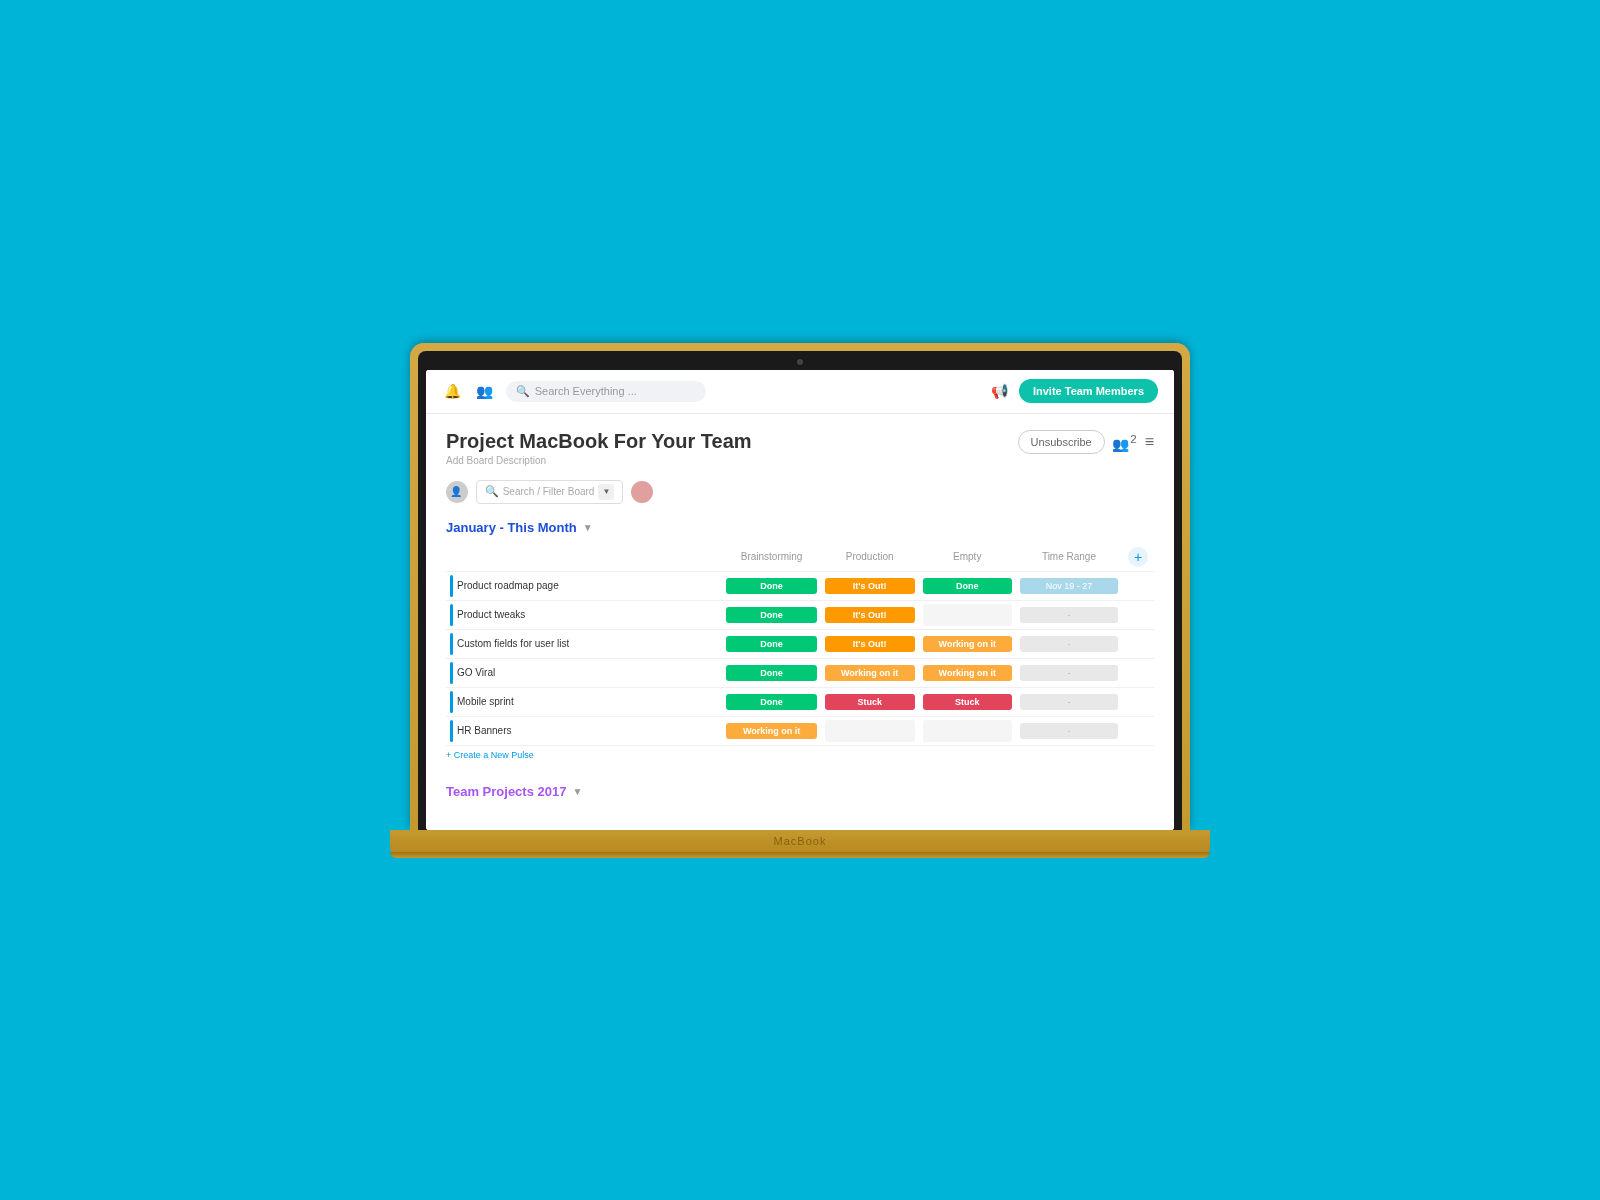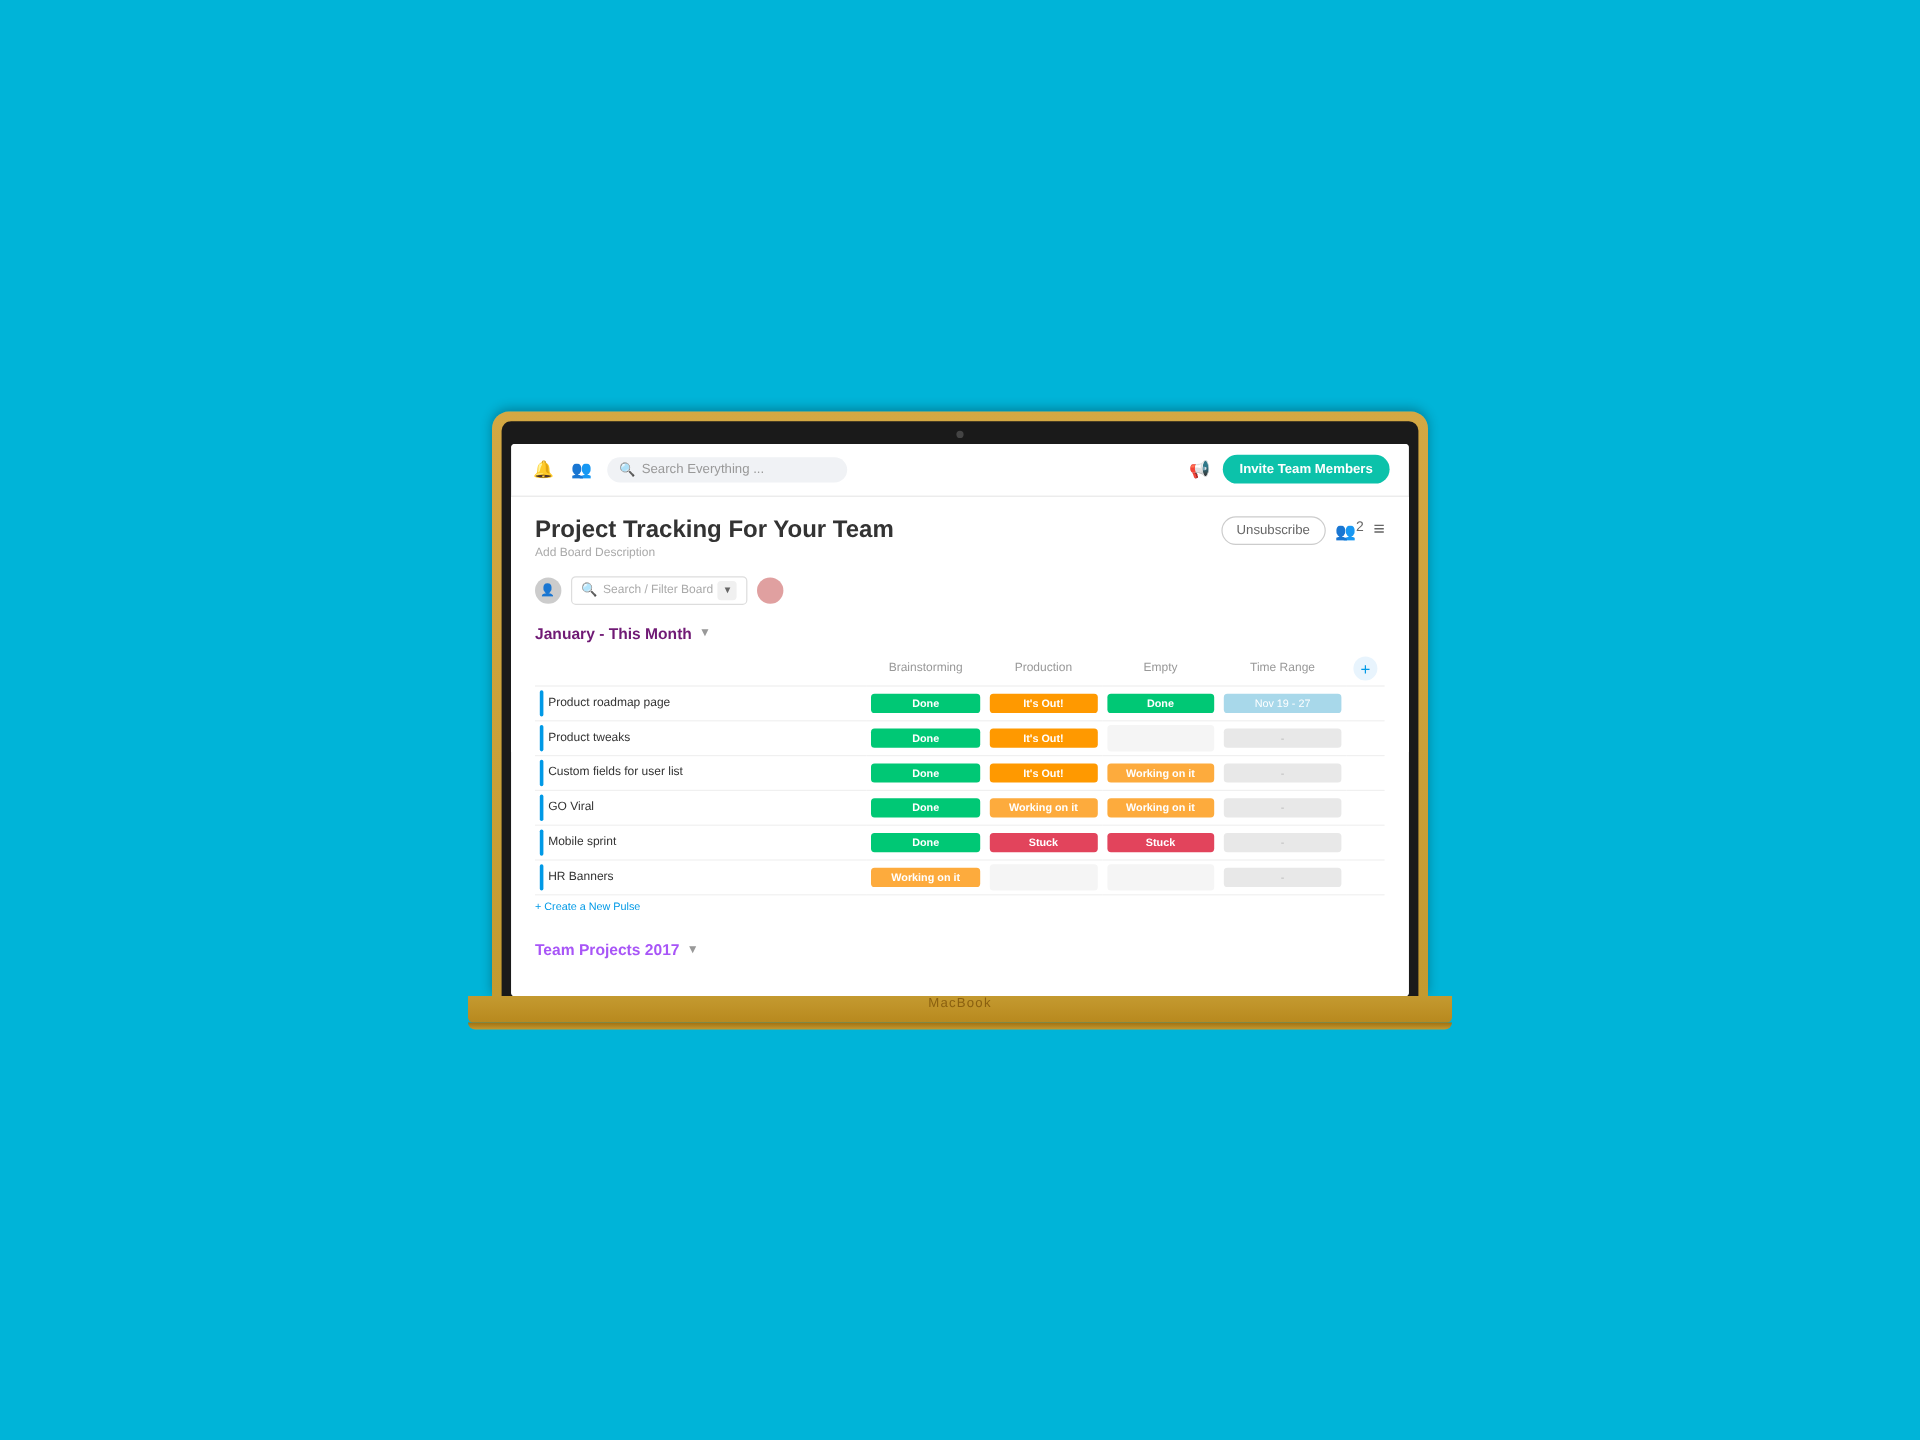"Project Tracking For Your Team" h1 { text: Tracking -> MacBook }
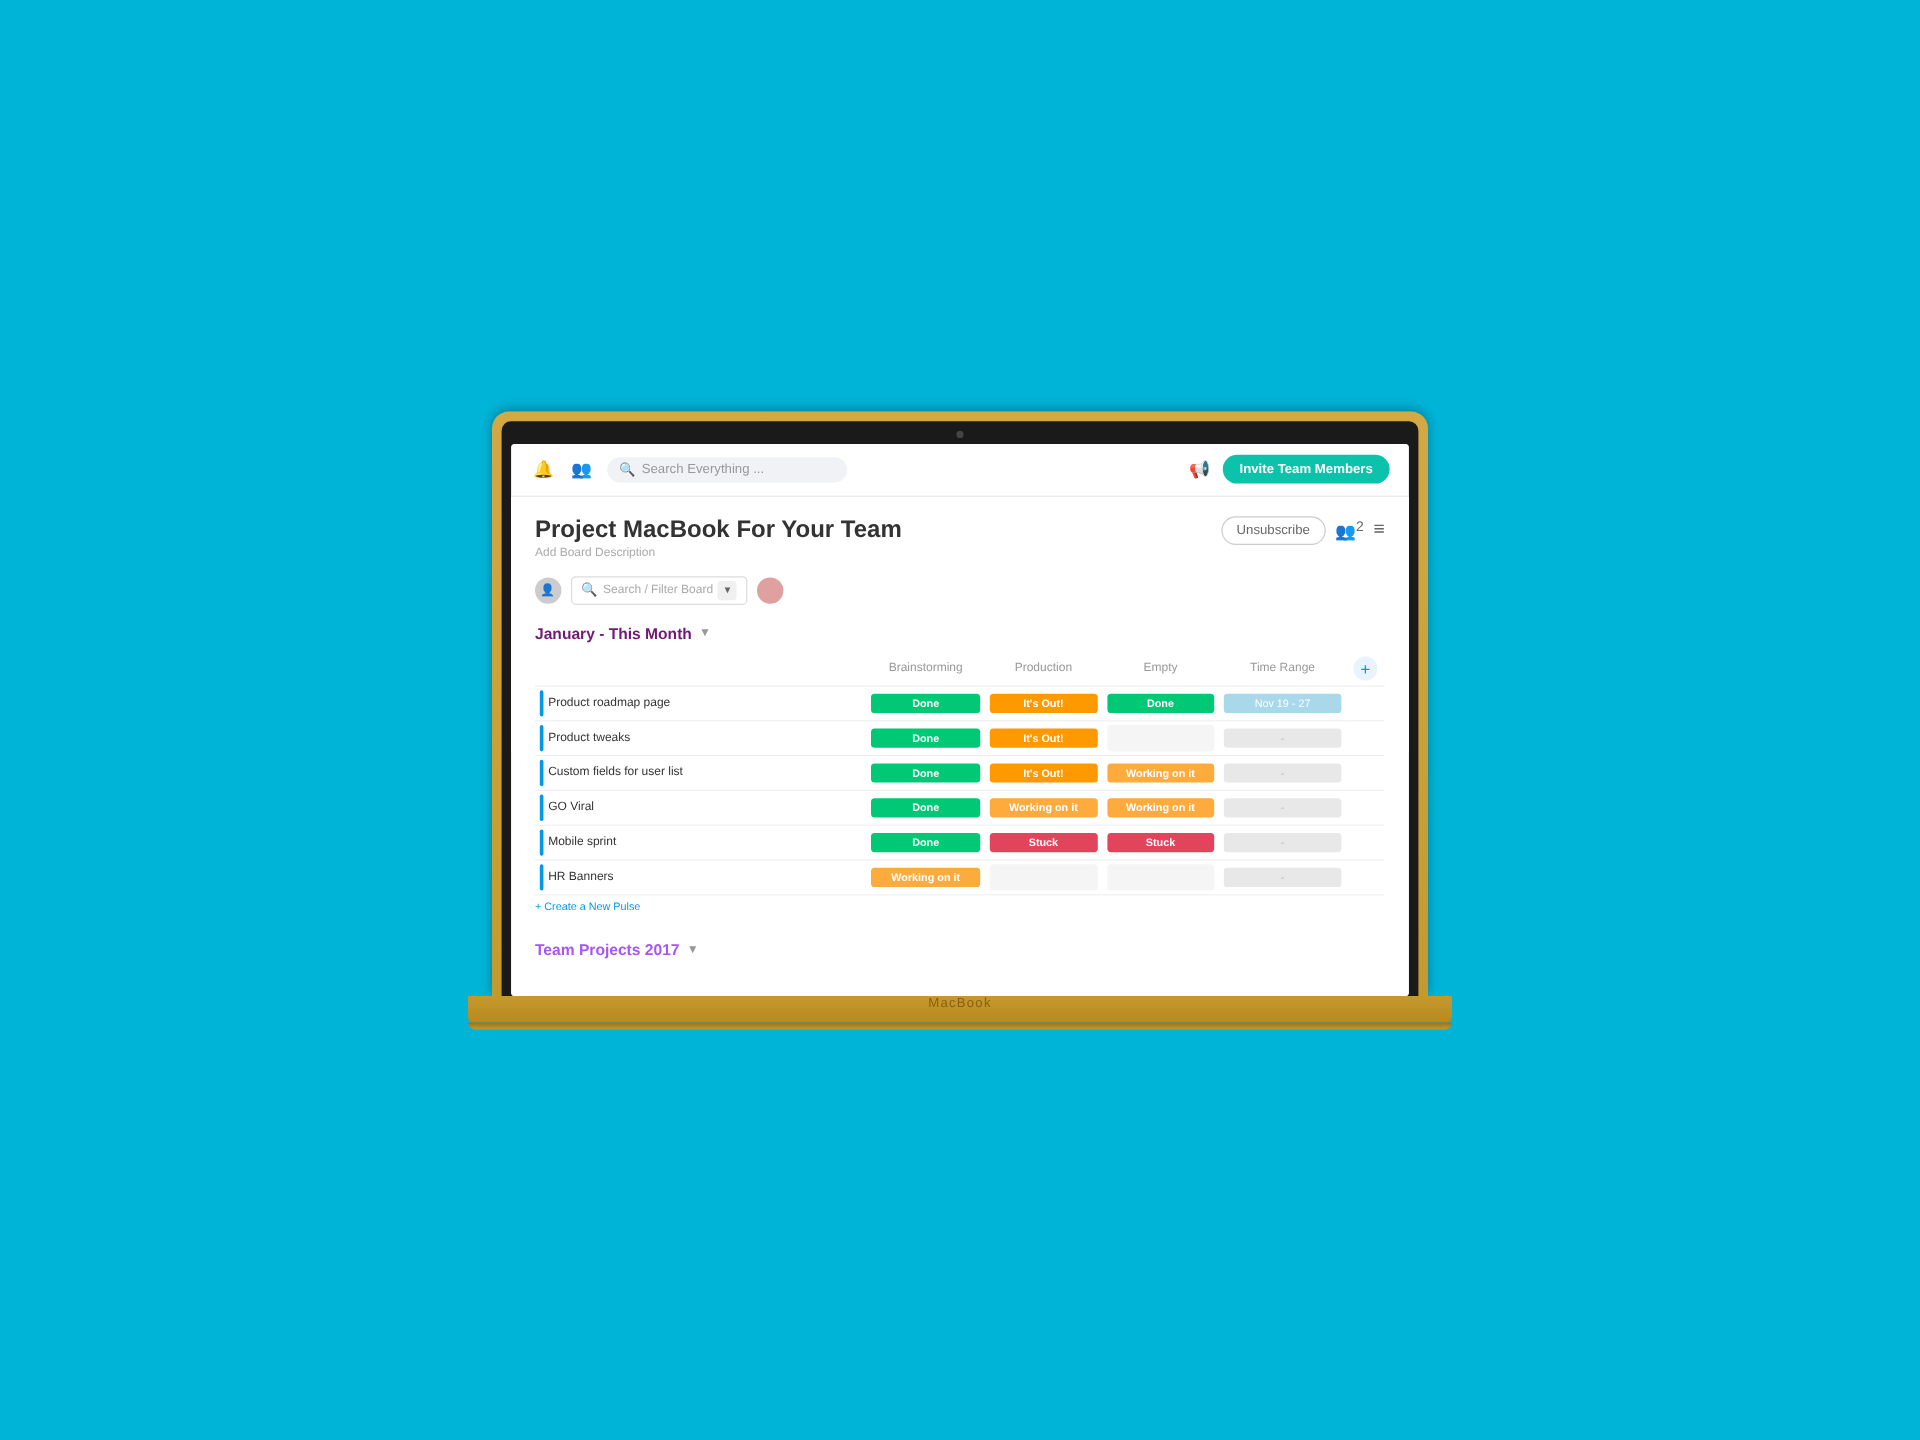"January - This Month" .group-title.blue { color: #701a75 -> #1d4ed8 }
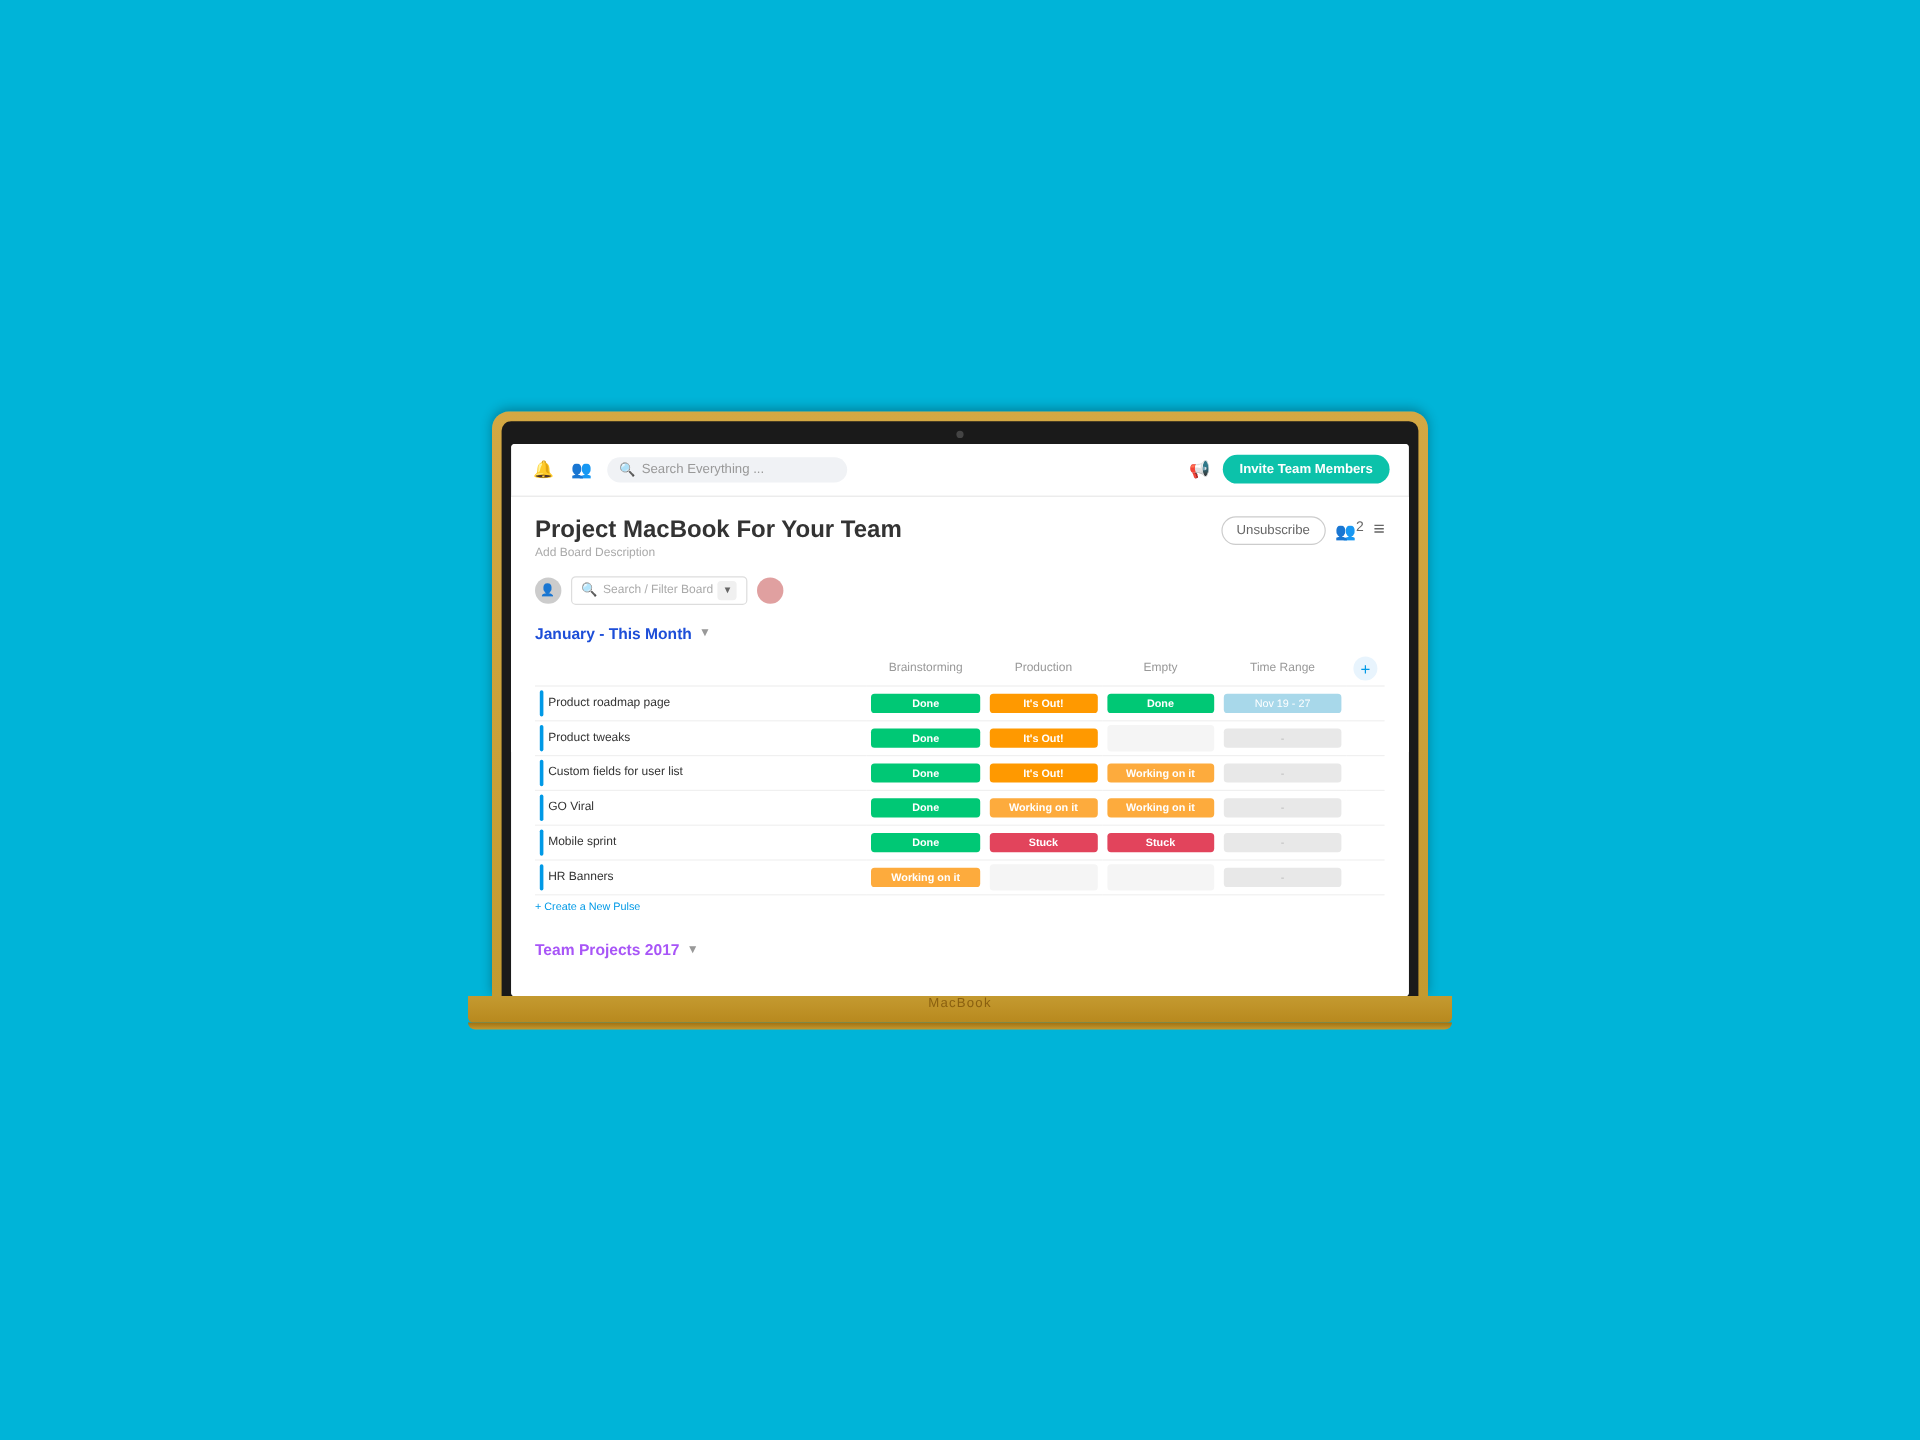"MacBook" .macbook-base { align-items: flex-start -> center }
